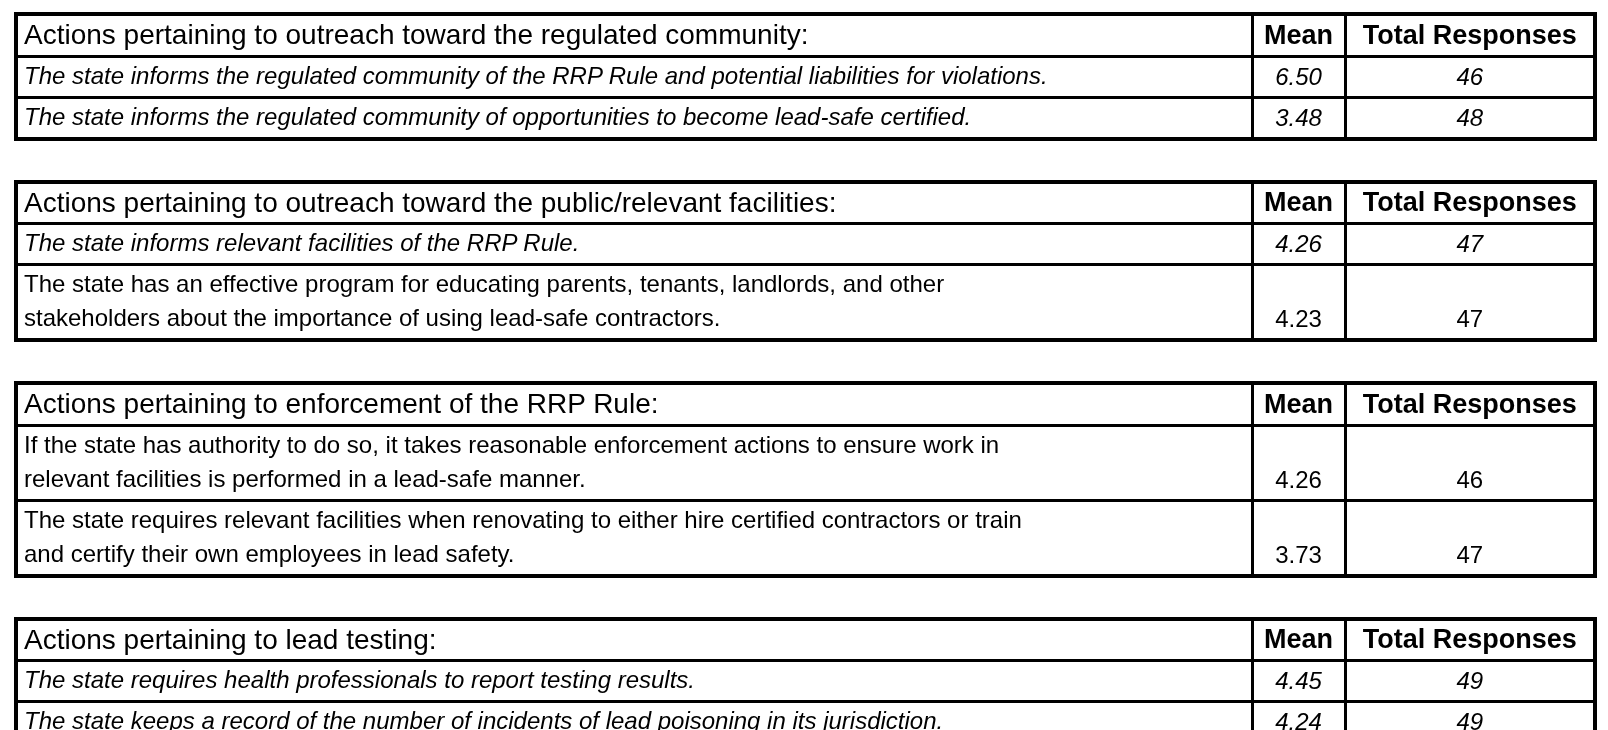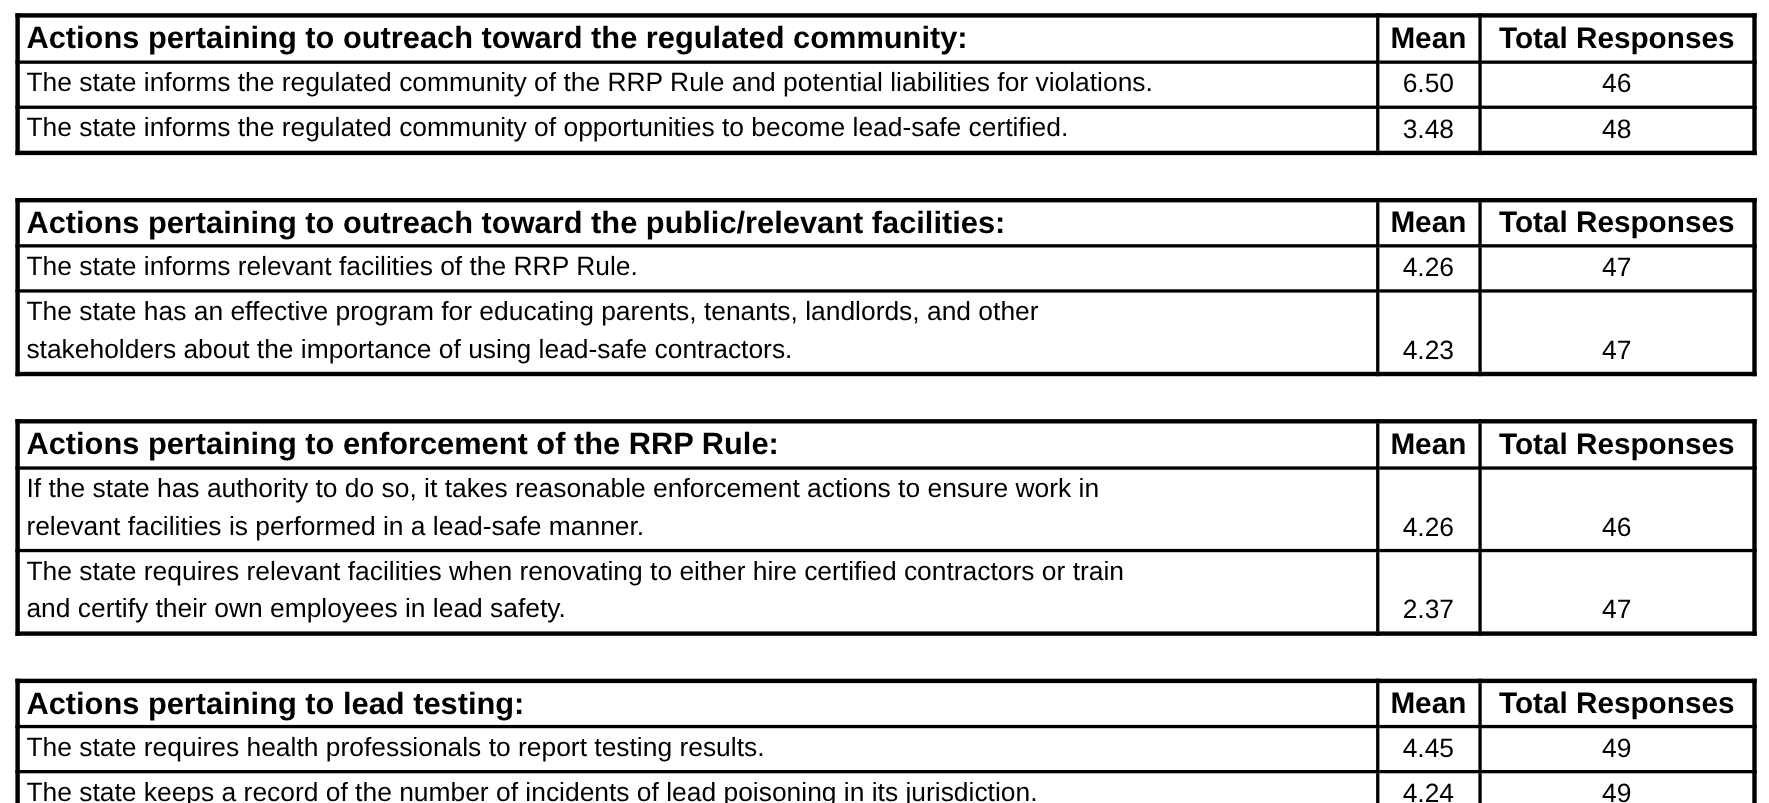"Actions pertaining to outreach toward" th.desc { font-weight: bold -> normal }
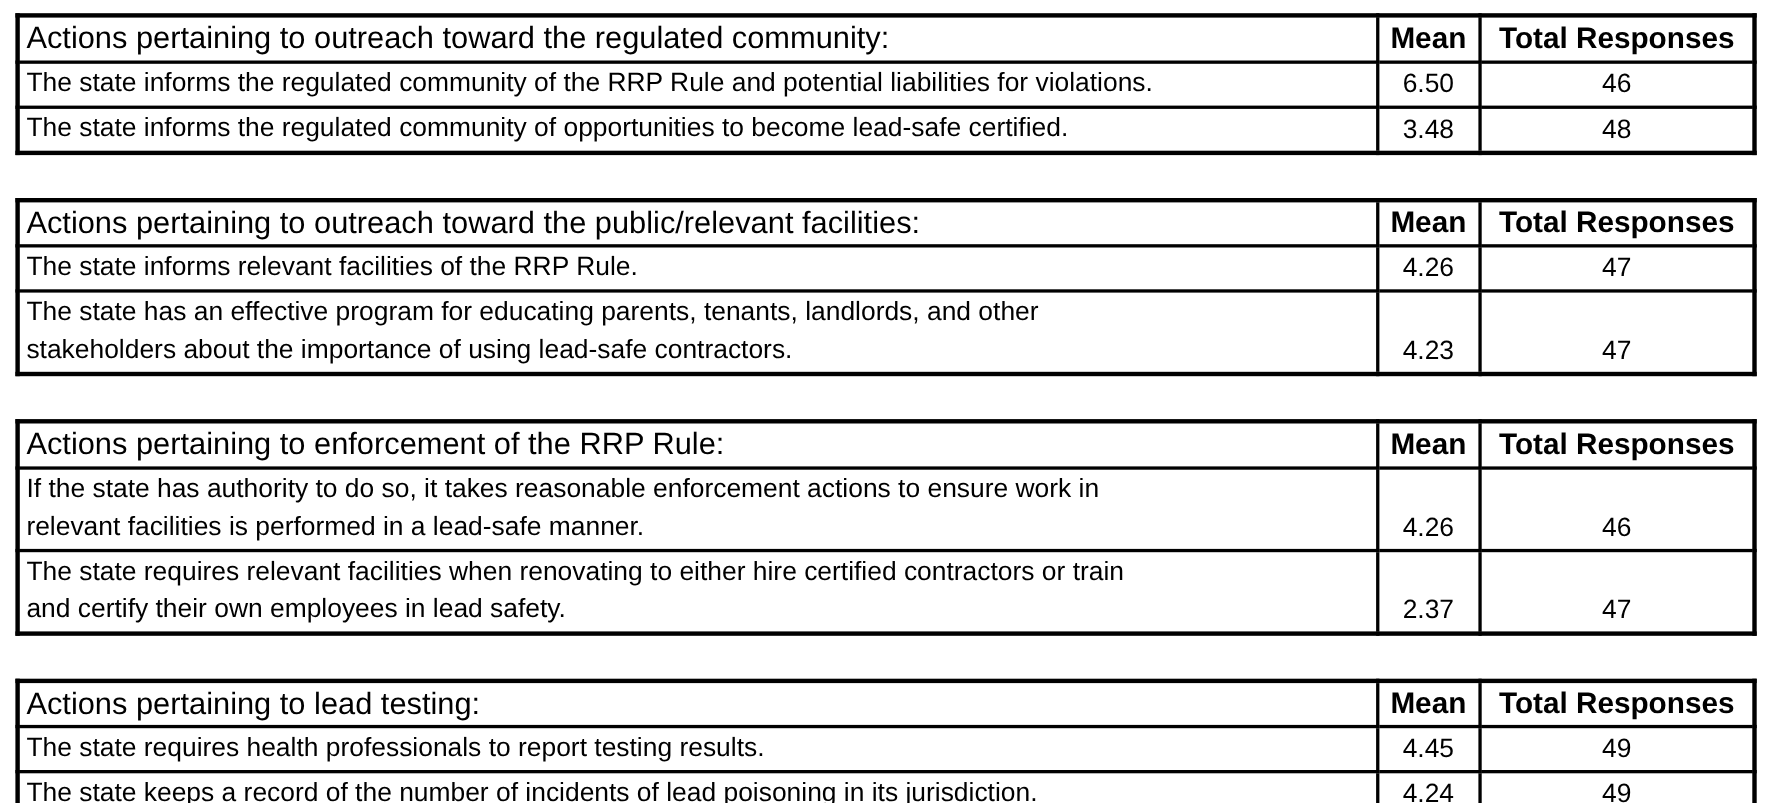"The state informs the regulated" tr.row-1 { font-style: none -> italic }
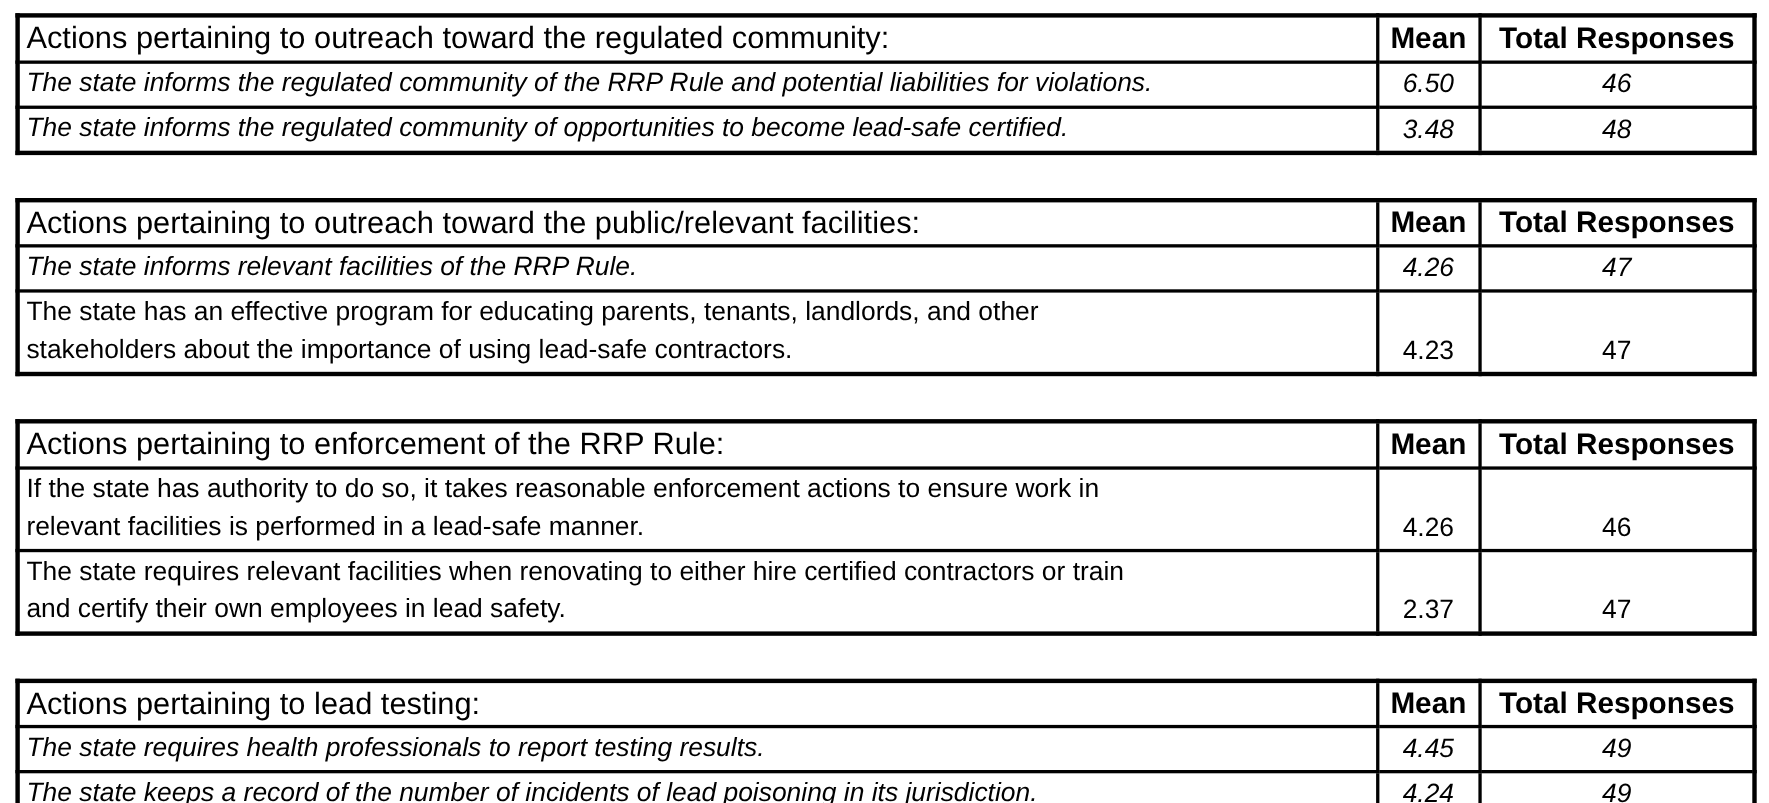"2.37" td.num { text: 2.37 -> 3.73 }
